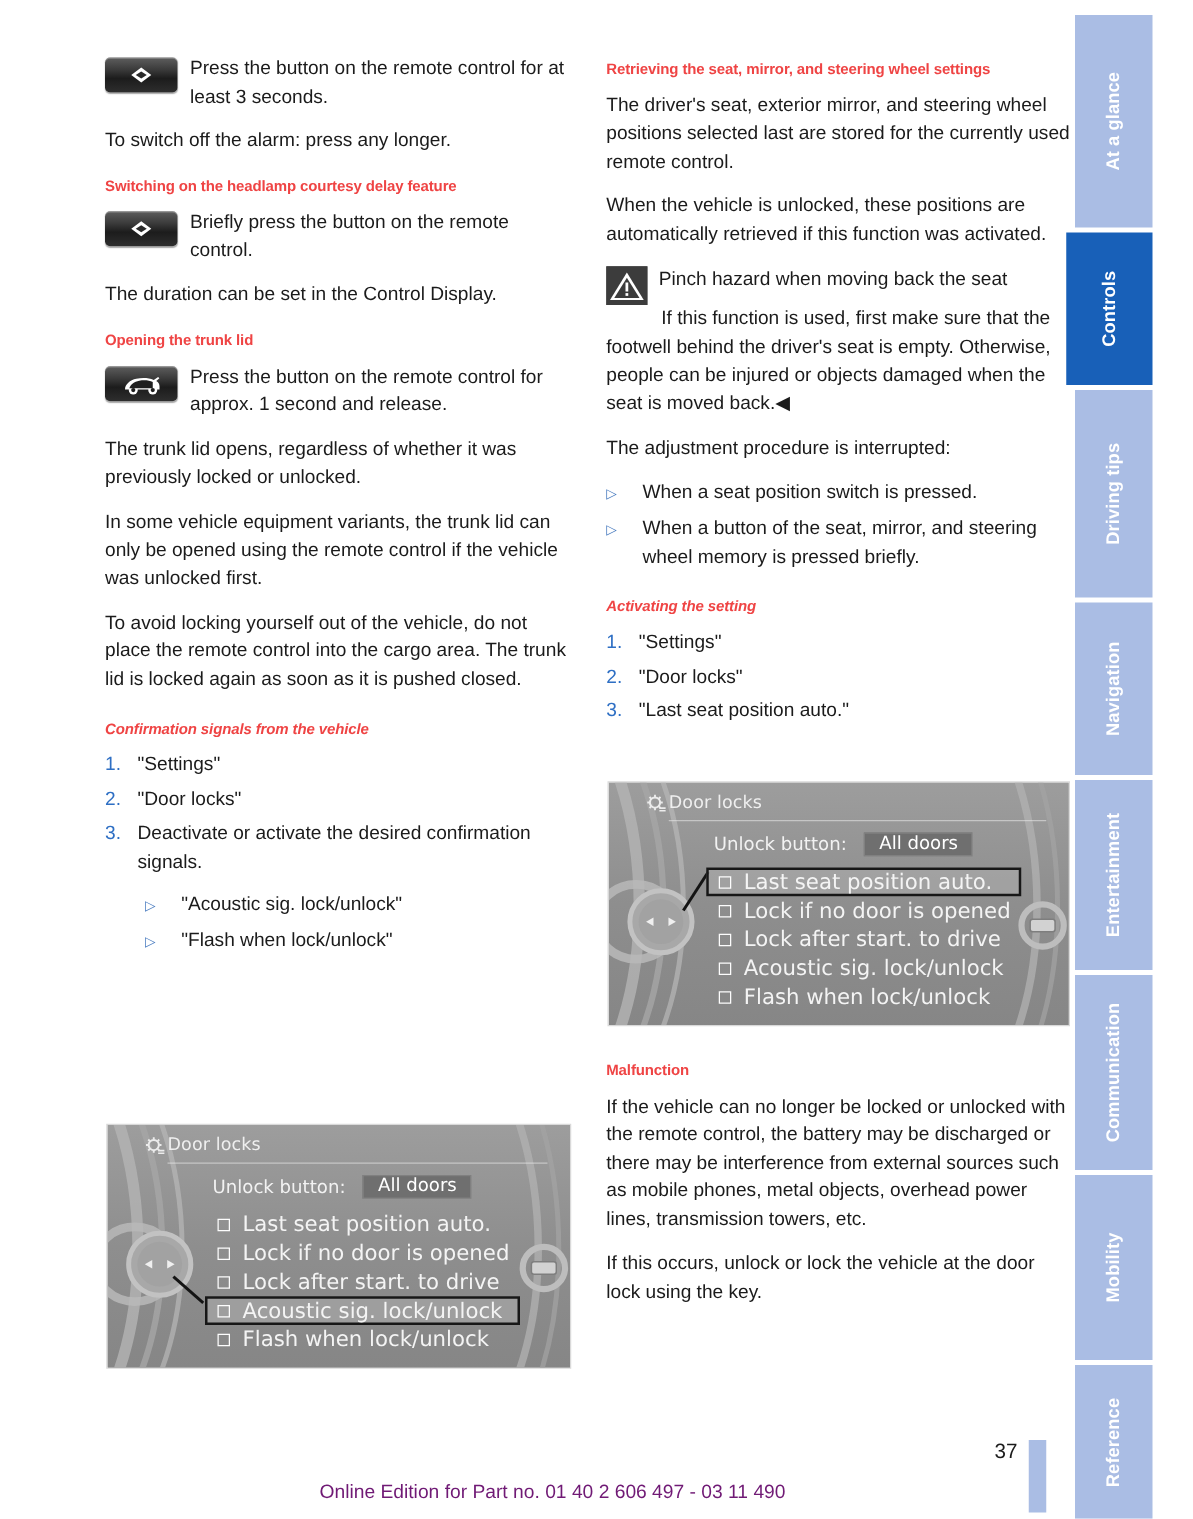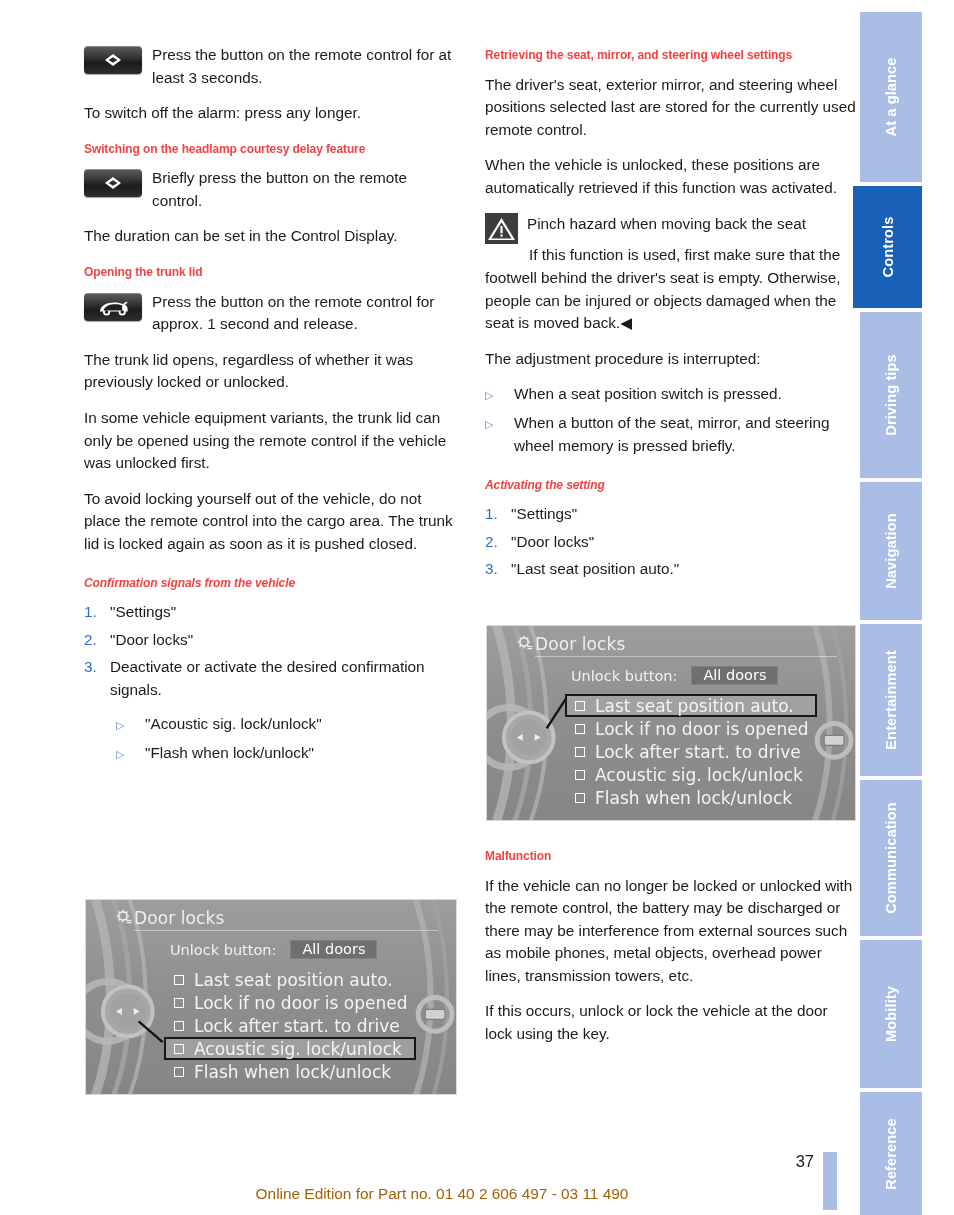"Door locks" .idrive-title { font-size: 17px -> 14px }
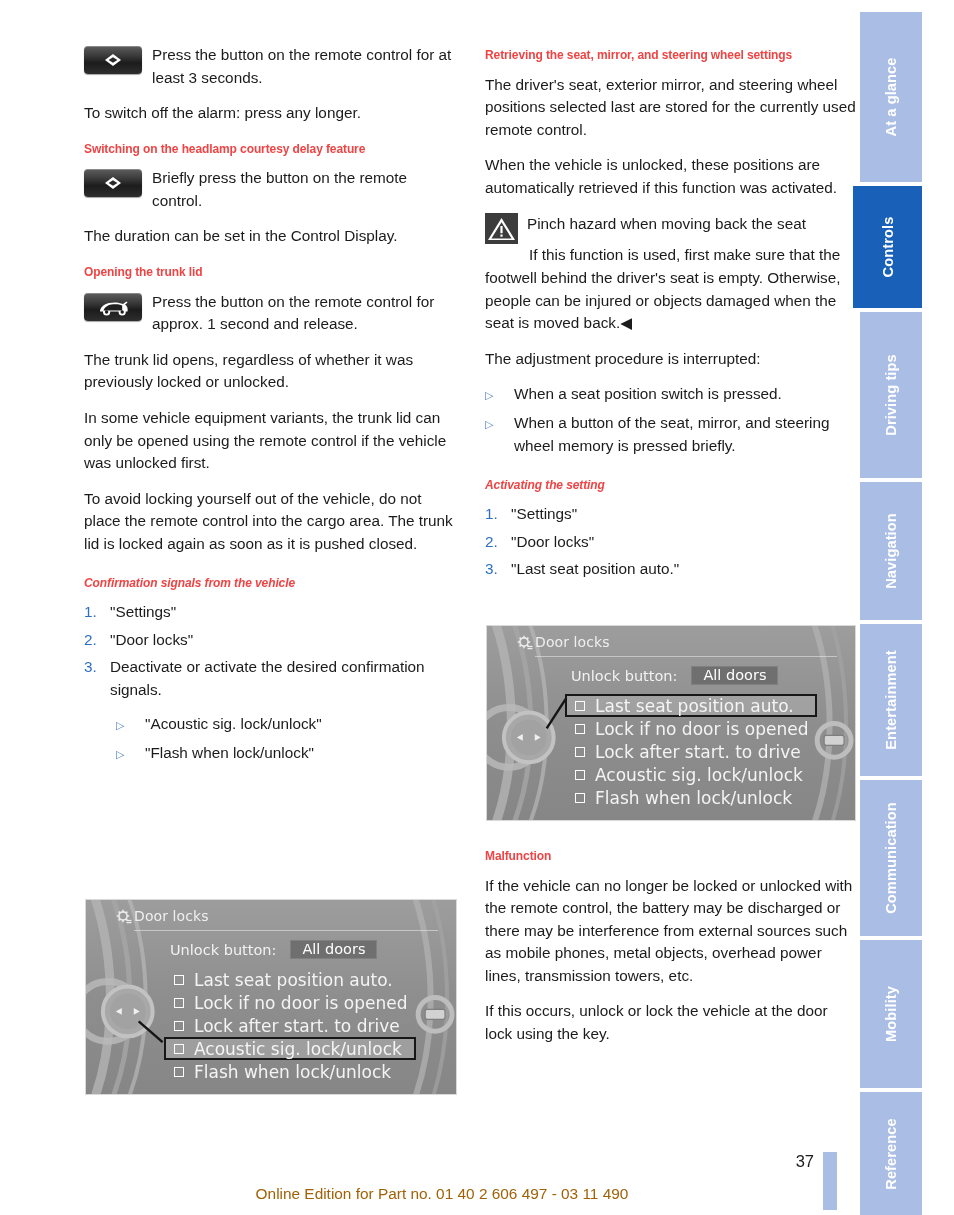"Online Edition for Part no." .footer-line { color: #a16207 -> #701a75 }
